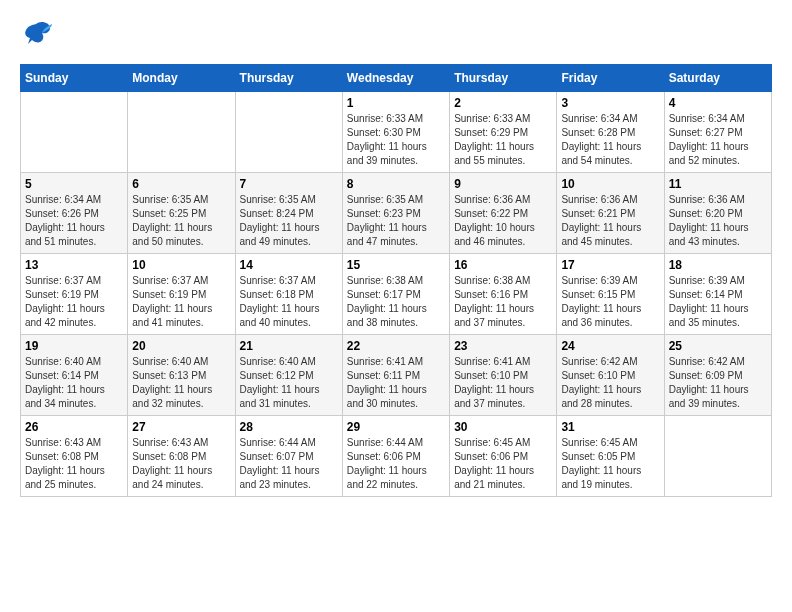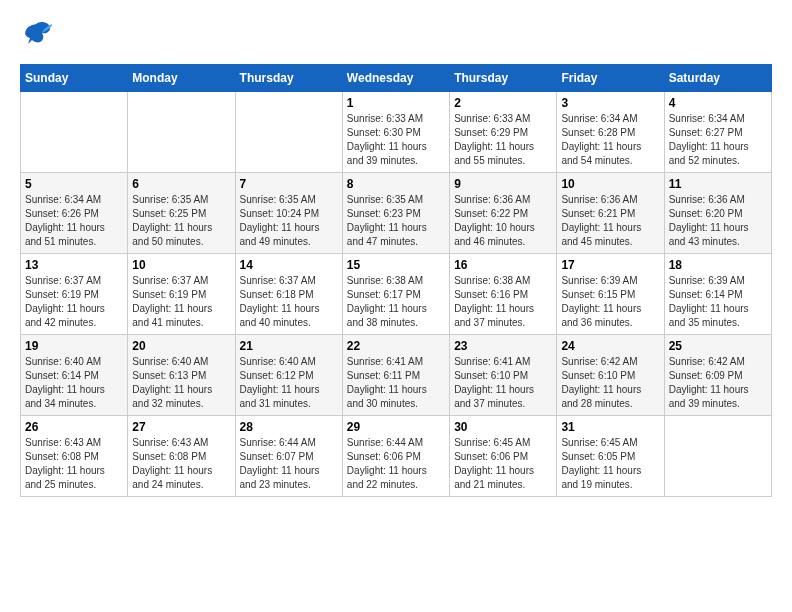"Sunset: 10:24 PM" span { text: 10:24 -> 8:24 }
